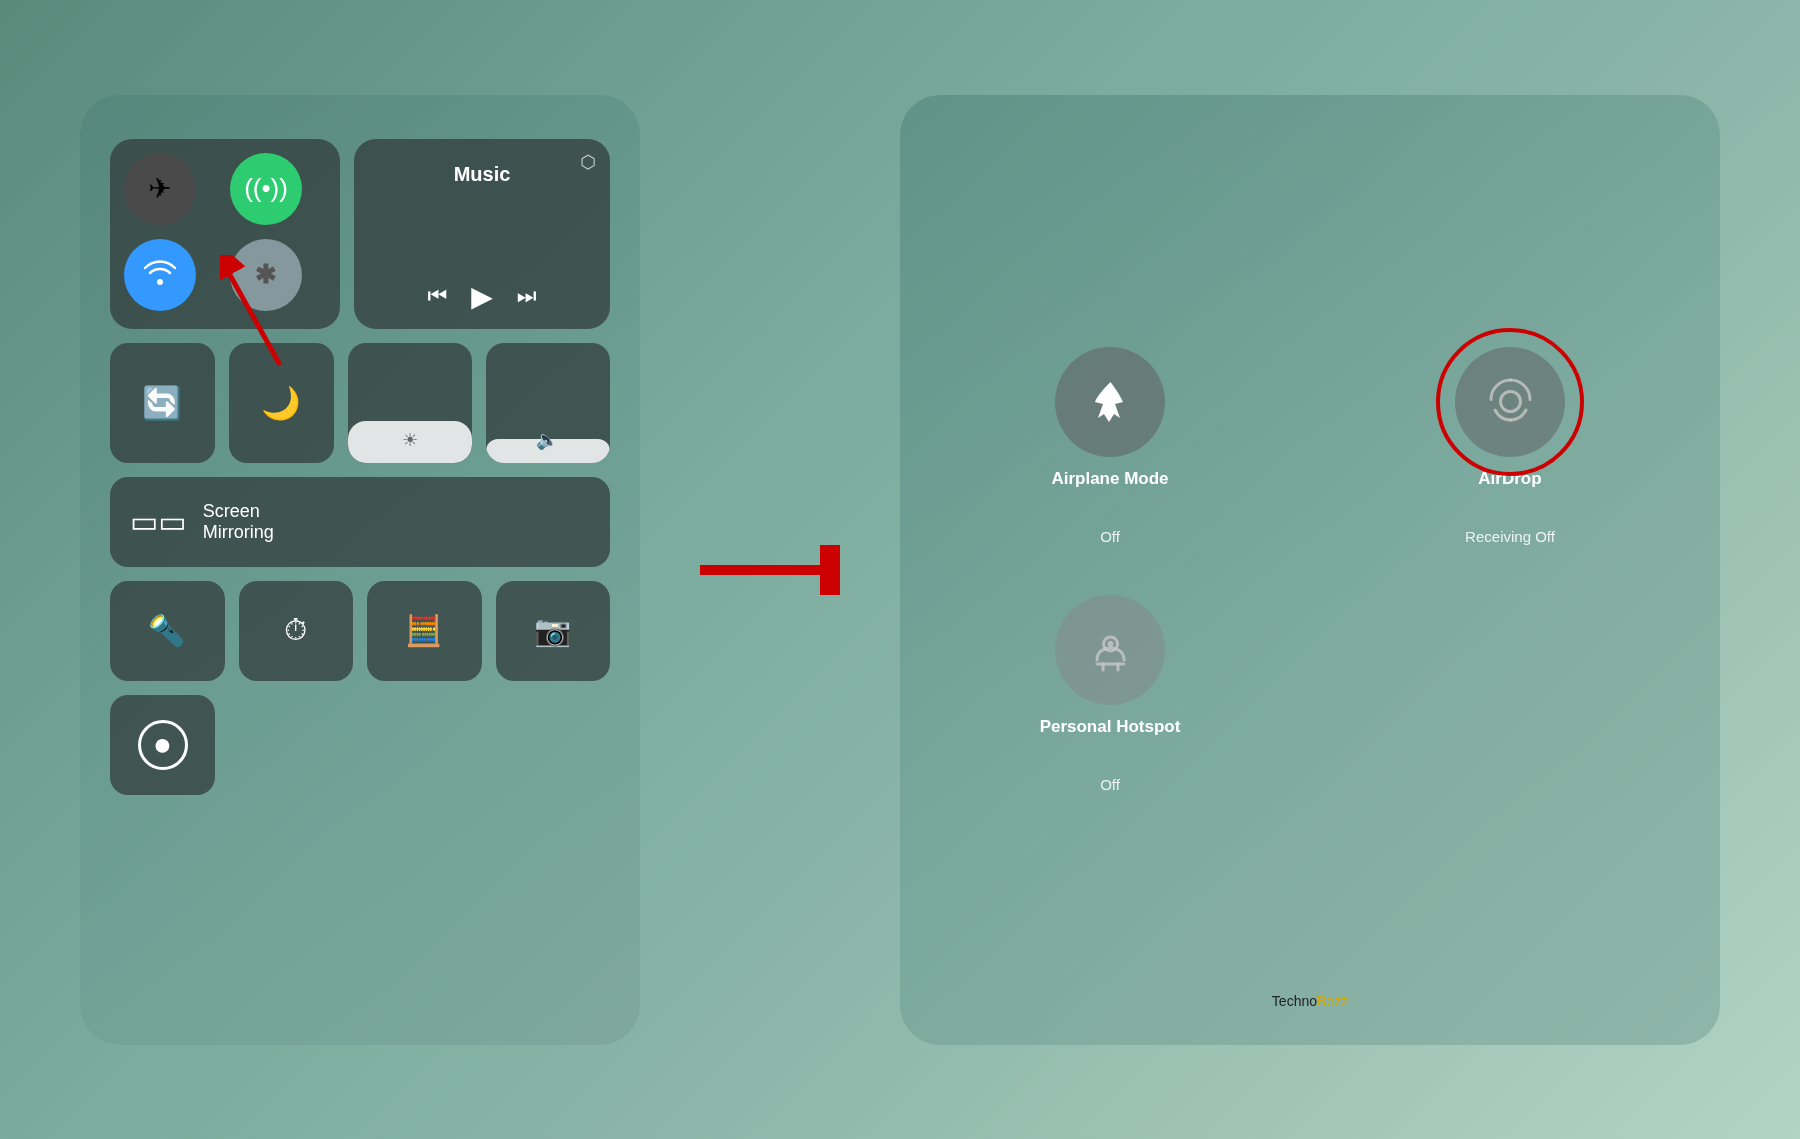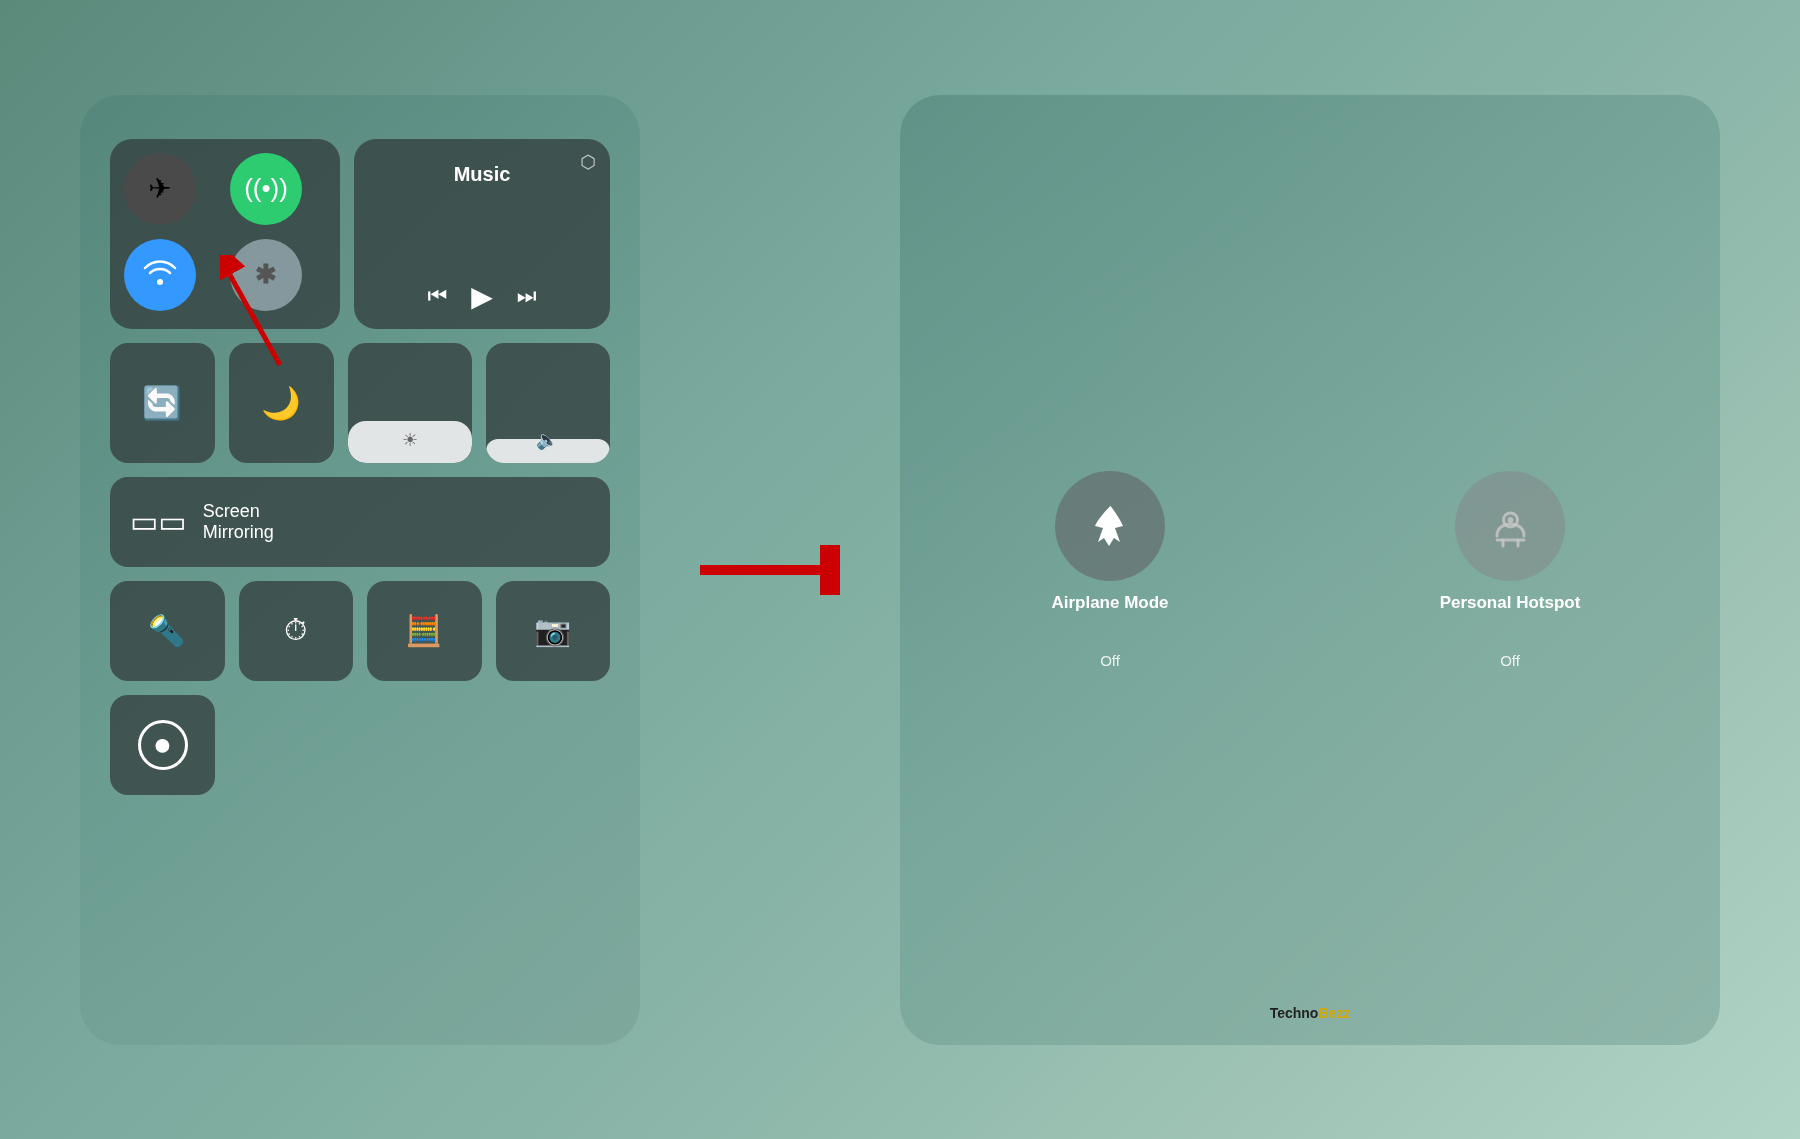"AirDrop" div.control-item { html: none -> <div> <div> <div> <svg> <circle></circle> <path></path> <path></path> <path></path> <path></path> </svg> </div> <div></div> </div> <div> <span>AirDrop</span> <span>Receiving Off</span> </div> </div> }
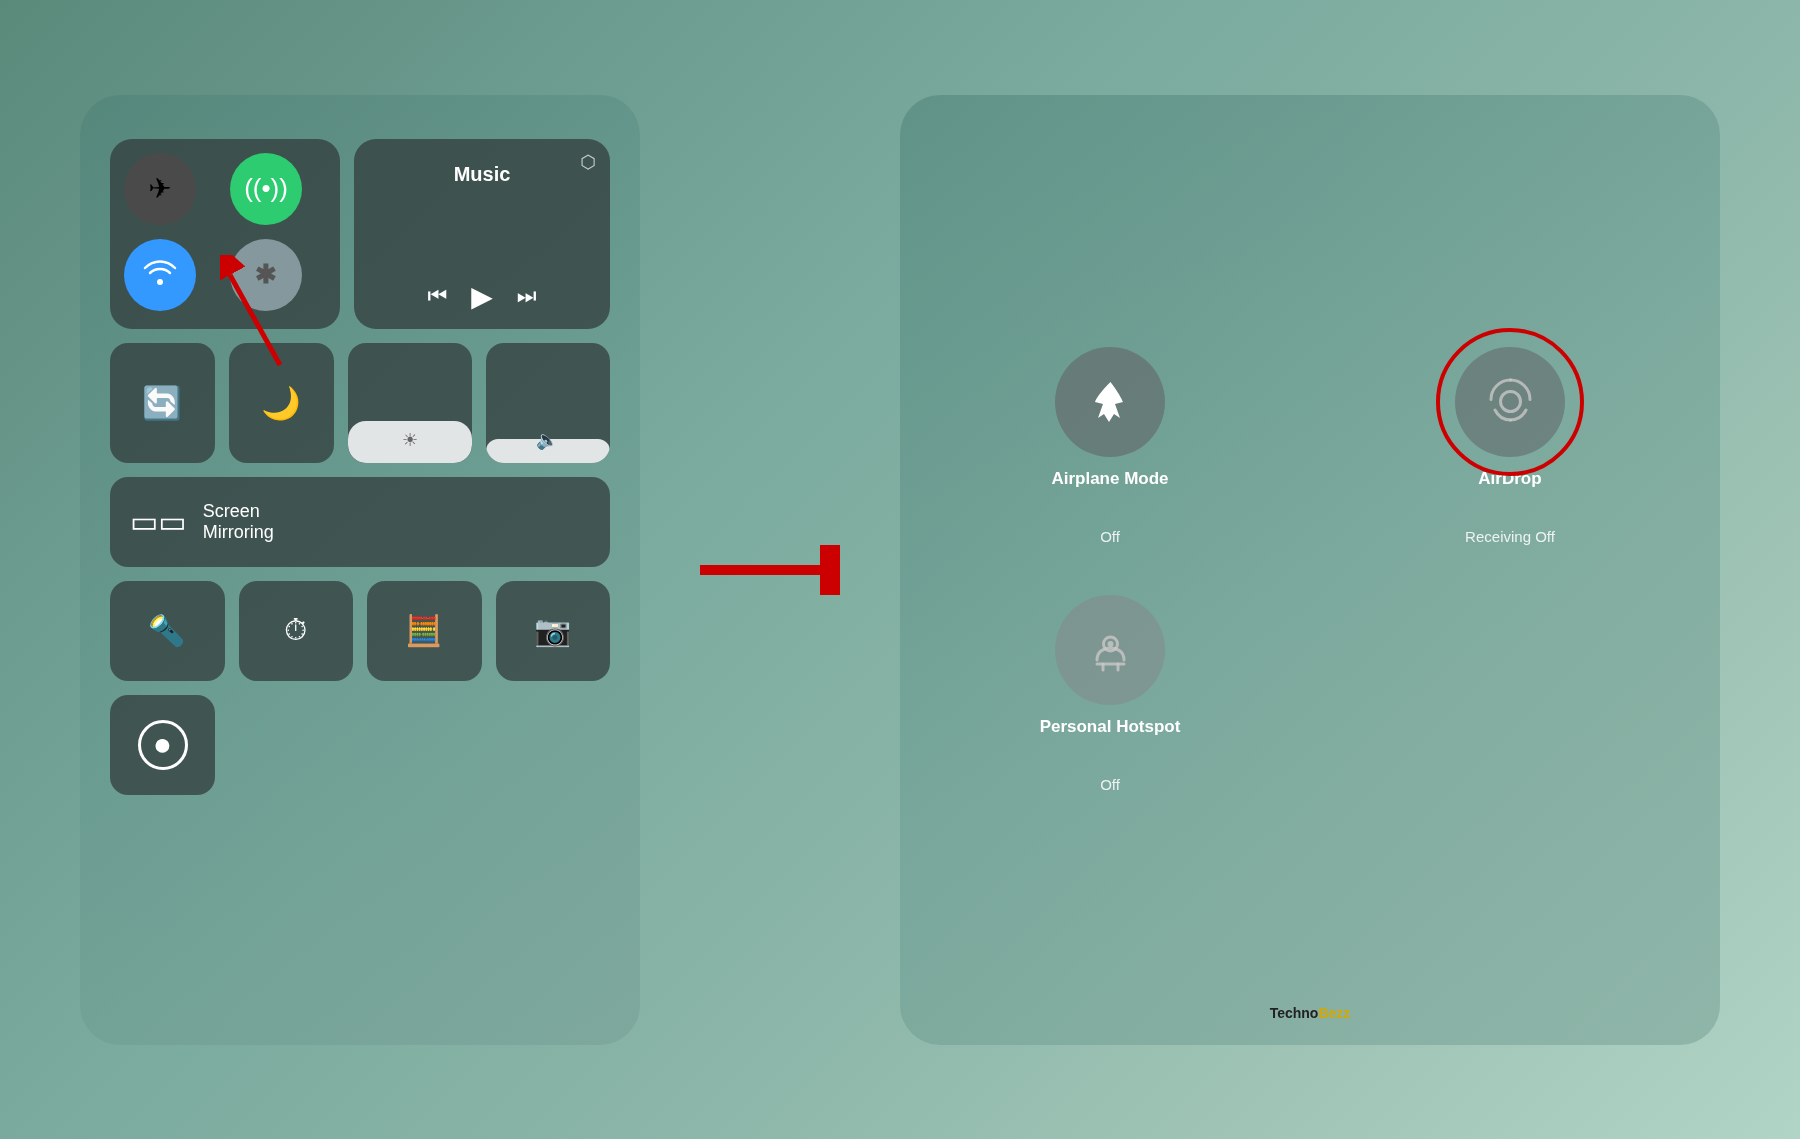"TechnoBezz" .watermark { bottom: 24px -> 36px; font-weight: 700 -> 400 }
